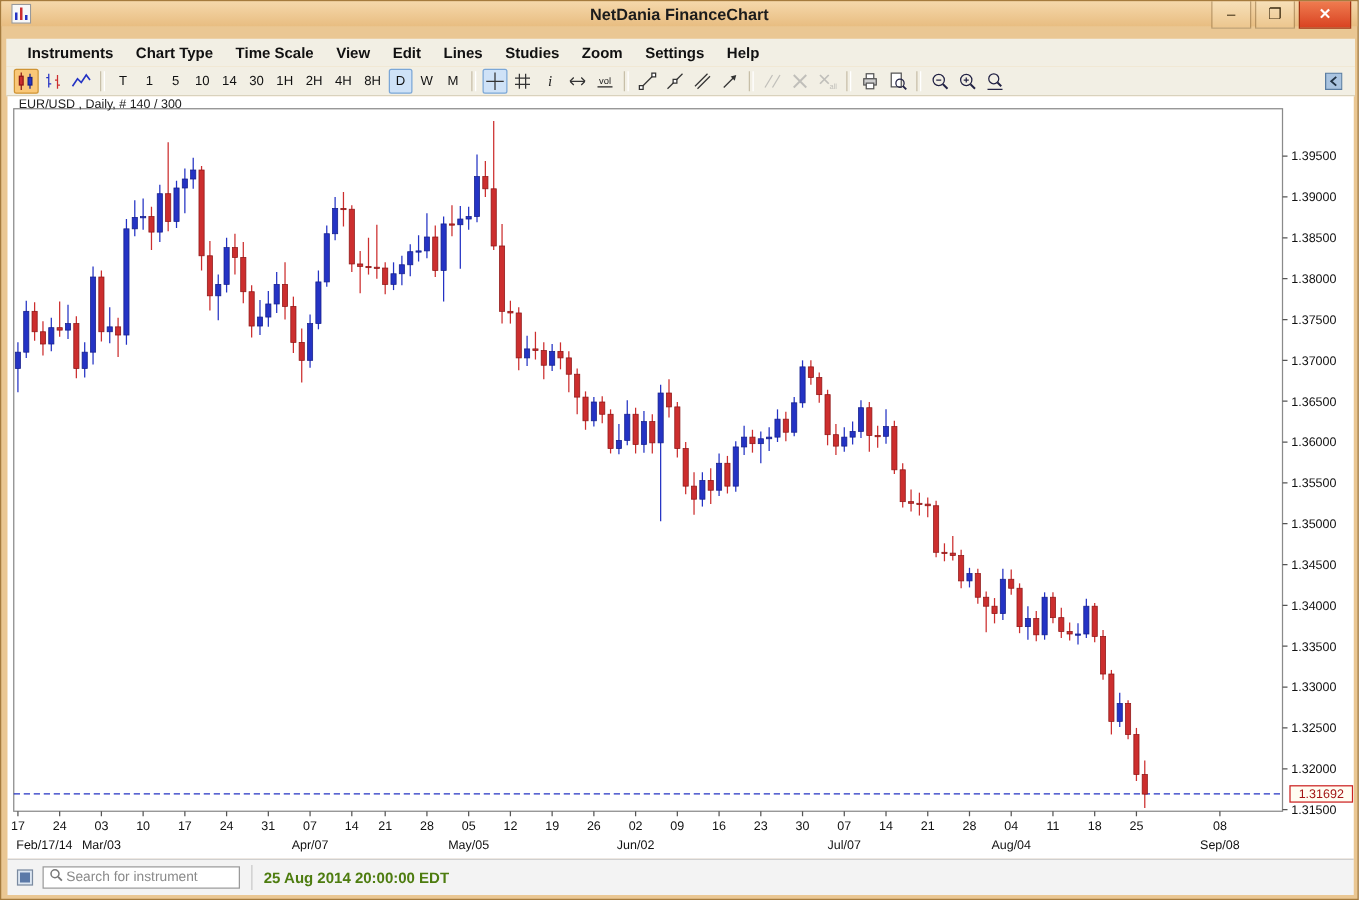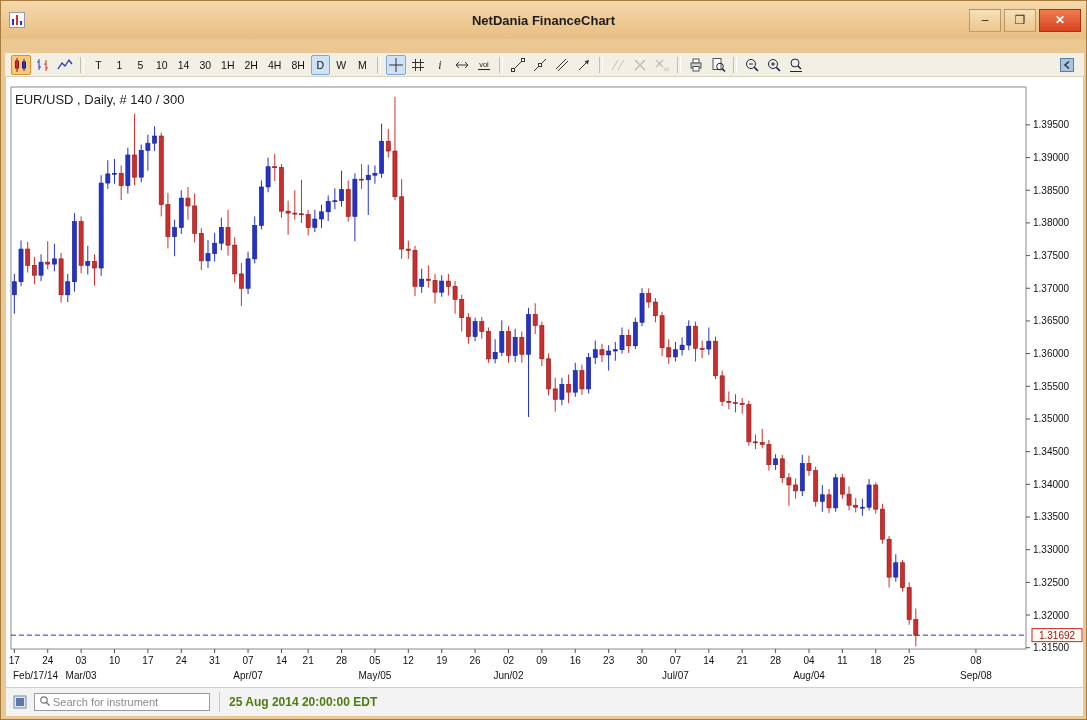"NetDania FinanceChart" .titlebar { height: 38px -> 20px }
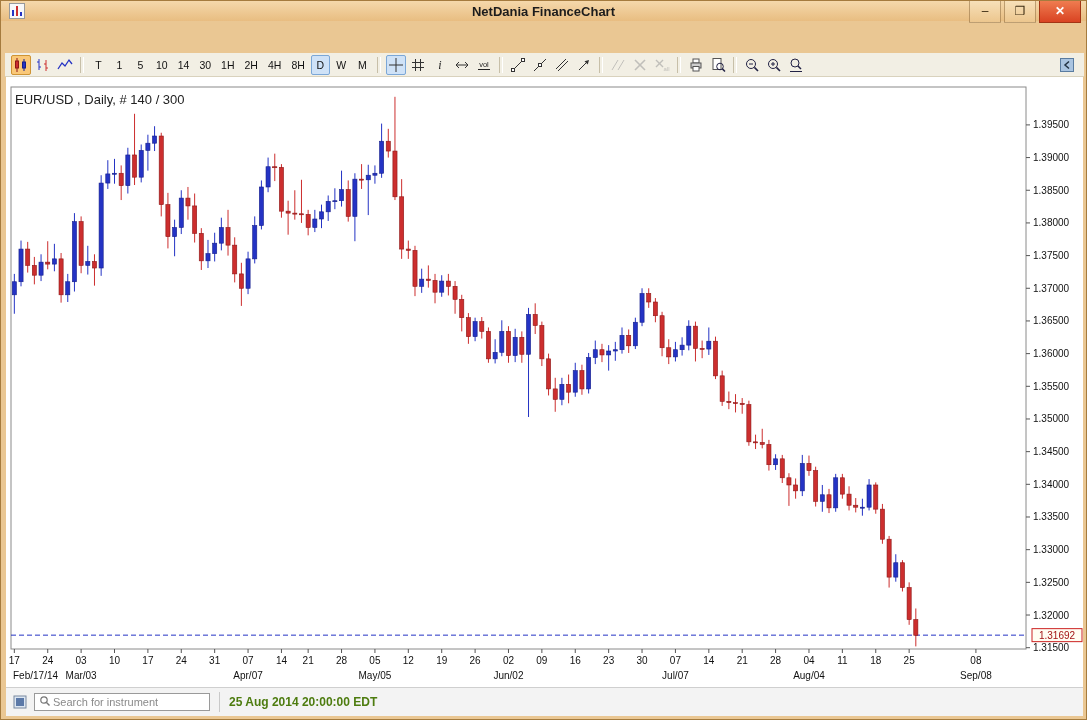"Instruments" div.menubar { html: none -> <div> <span>Instruments</span> <span>Chart Type</span> <span>Time Scale</span> <span>View</span> <span>Edit</span> <span>Lines</span> <span>Studies</span> <span>Zoom</span> <span>Settings</span> <span>Help</span> </div> }
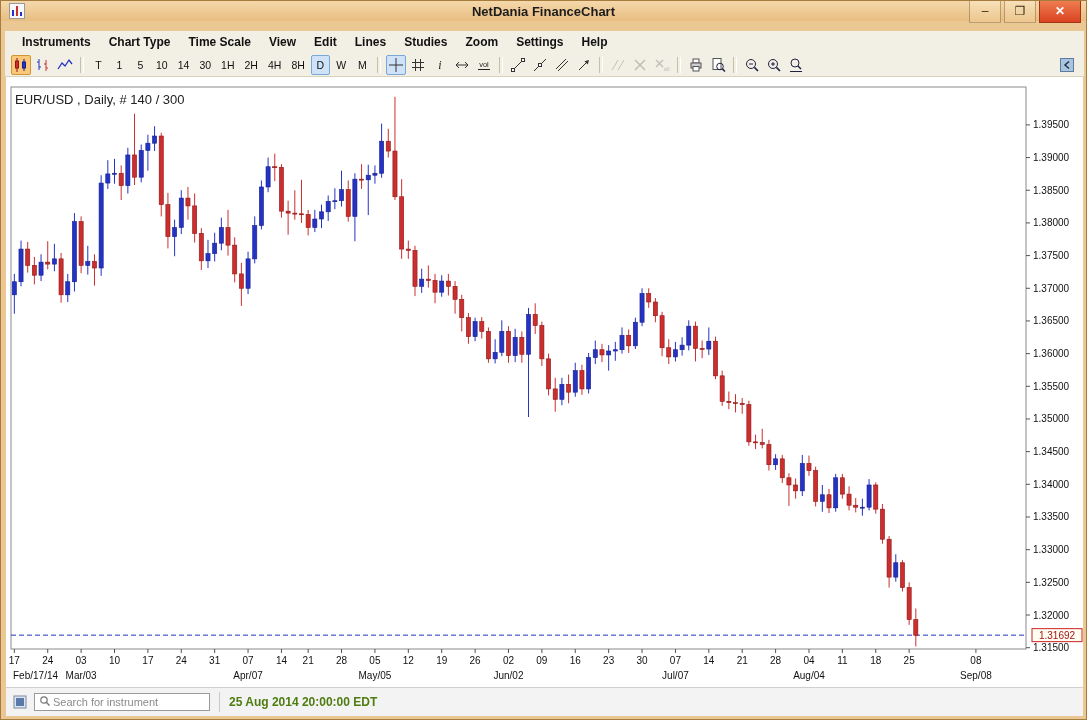"EUR/USD , Daily, # 140" .chart-label { font-size: 13px -> 10px; top: 15px -> 1px }
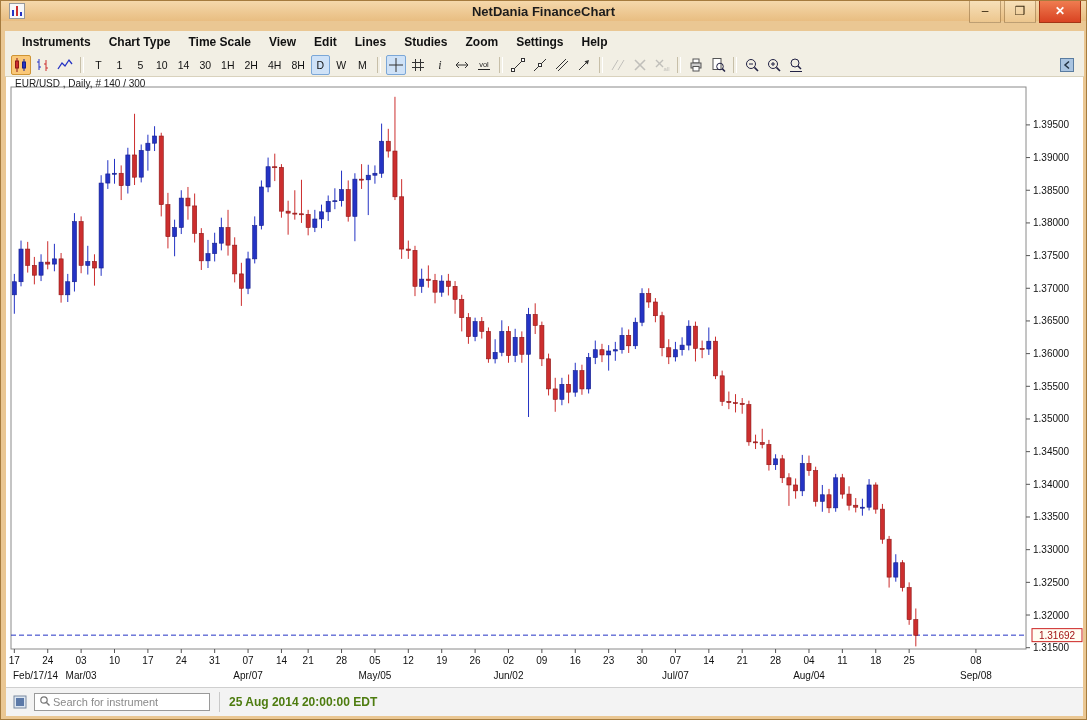"Search for instrument" .searchbox { width: 176px -> 158px }
